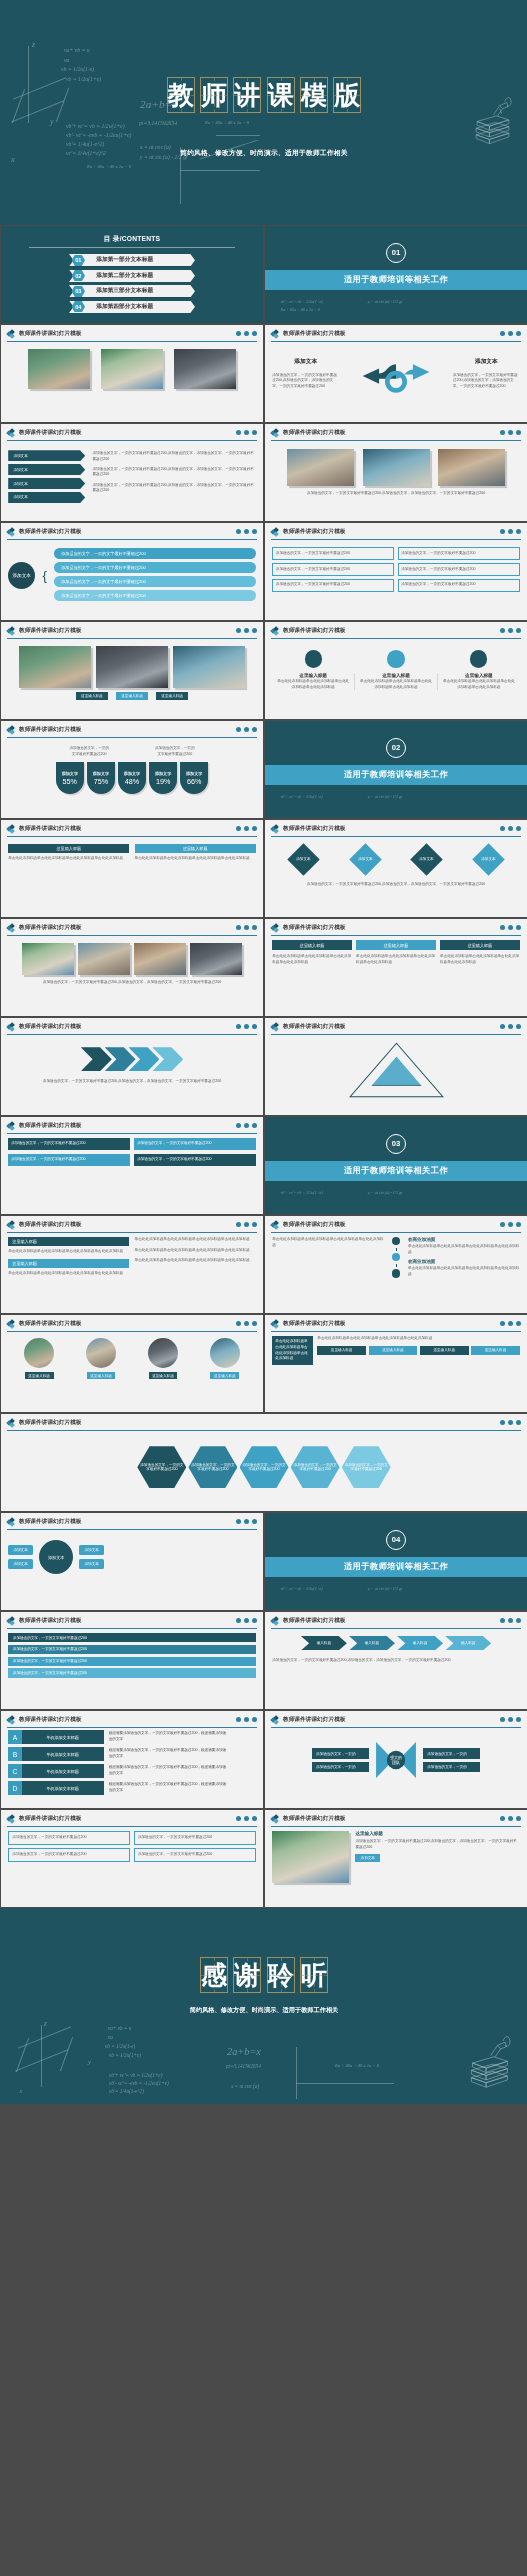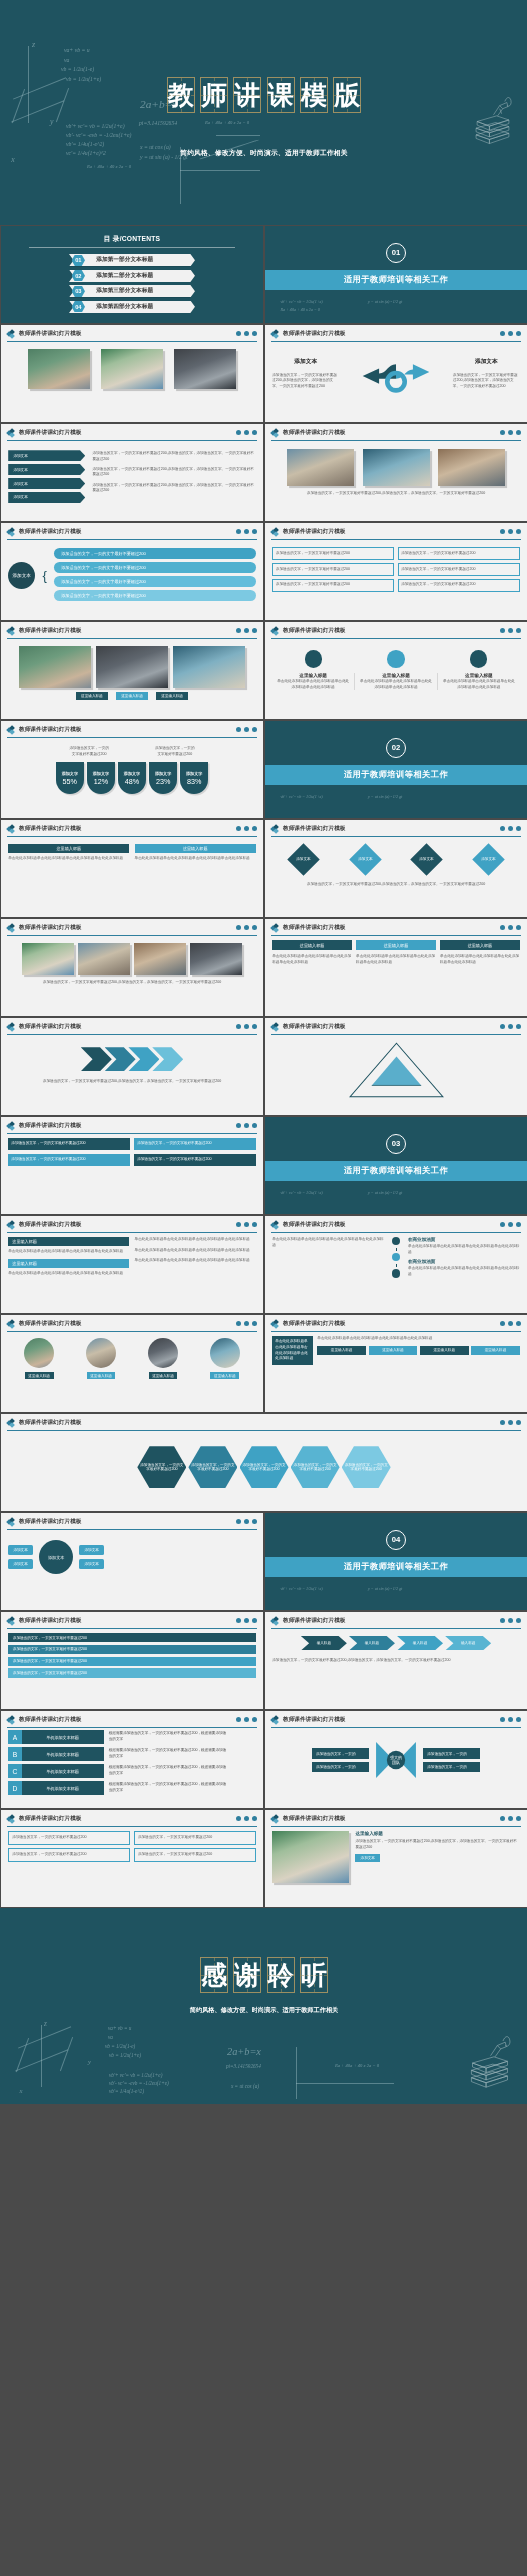"12%" div.val { text: 12% -> 75% }
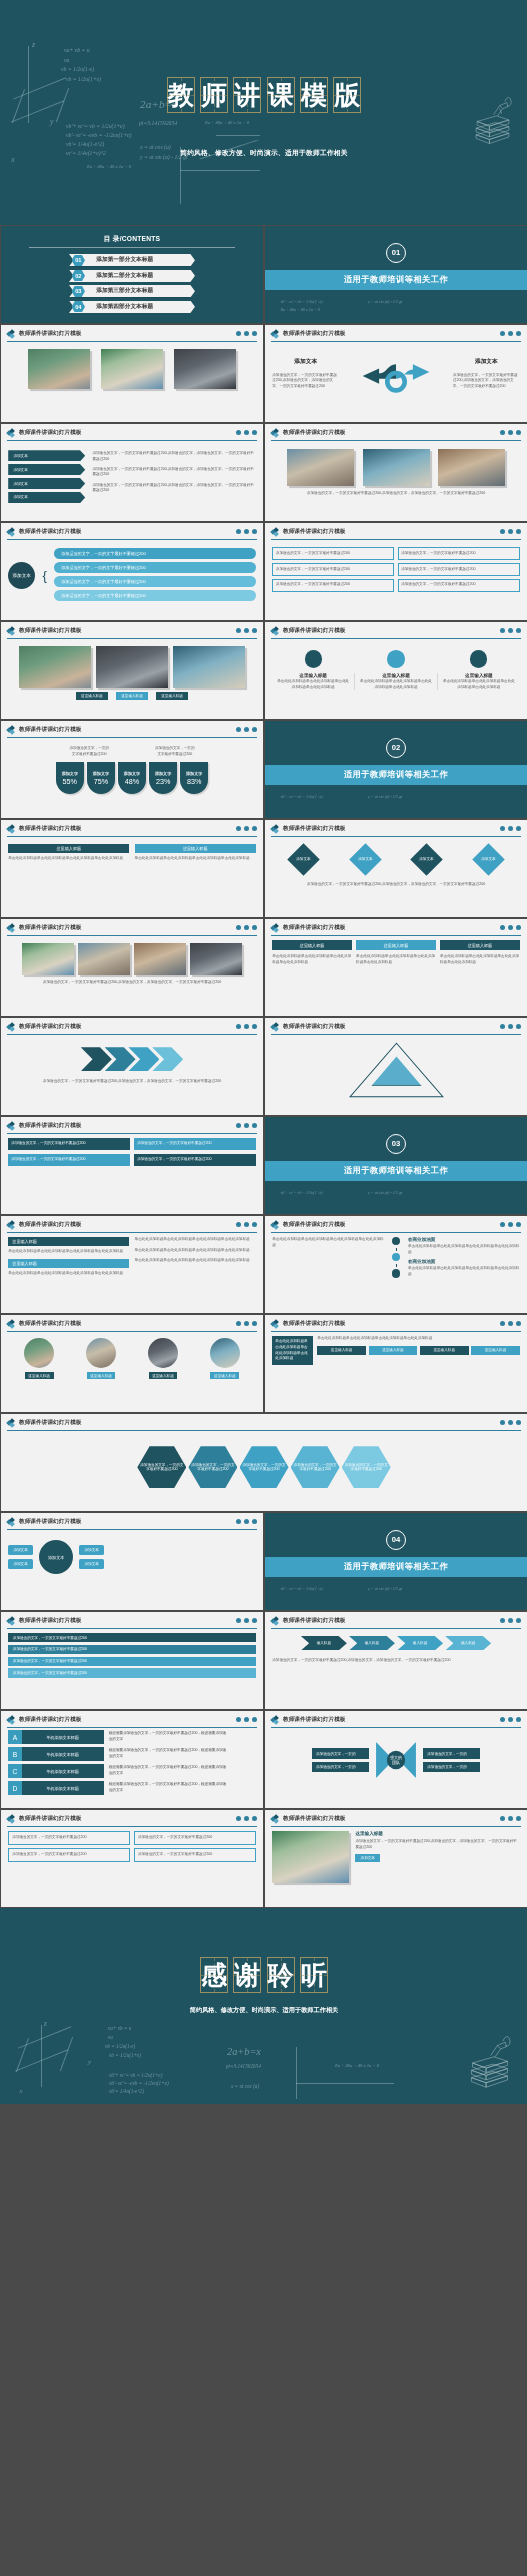"23%" div.val { text: 23% -> 19% }
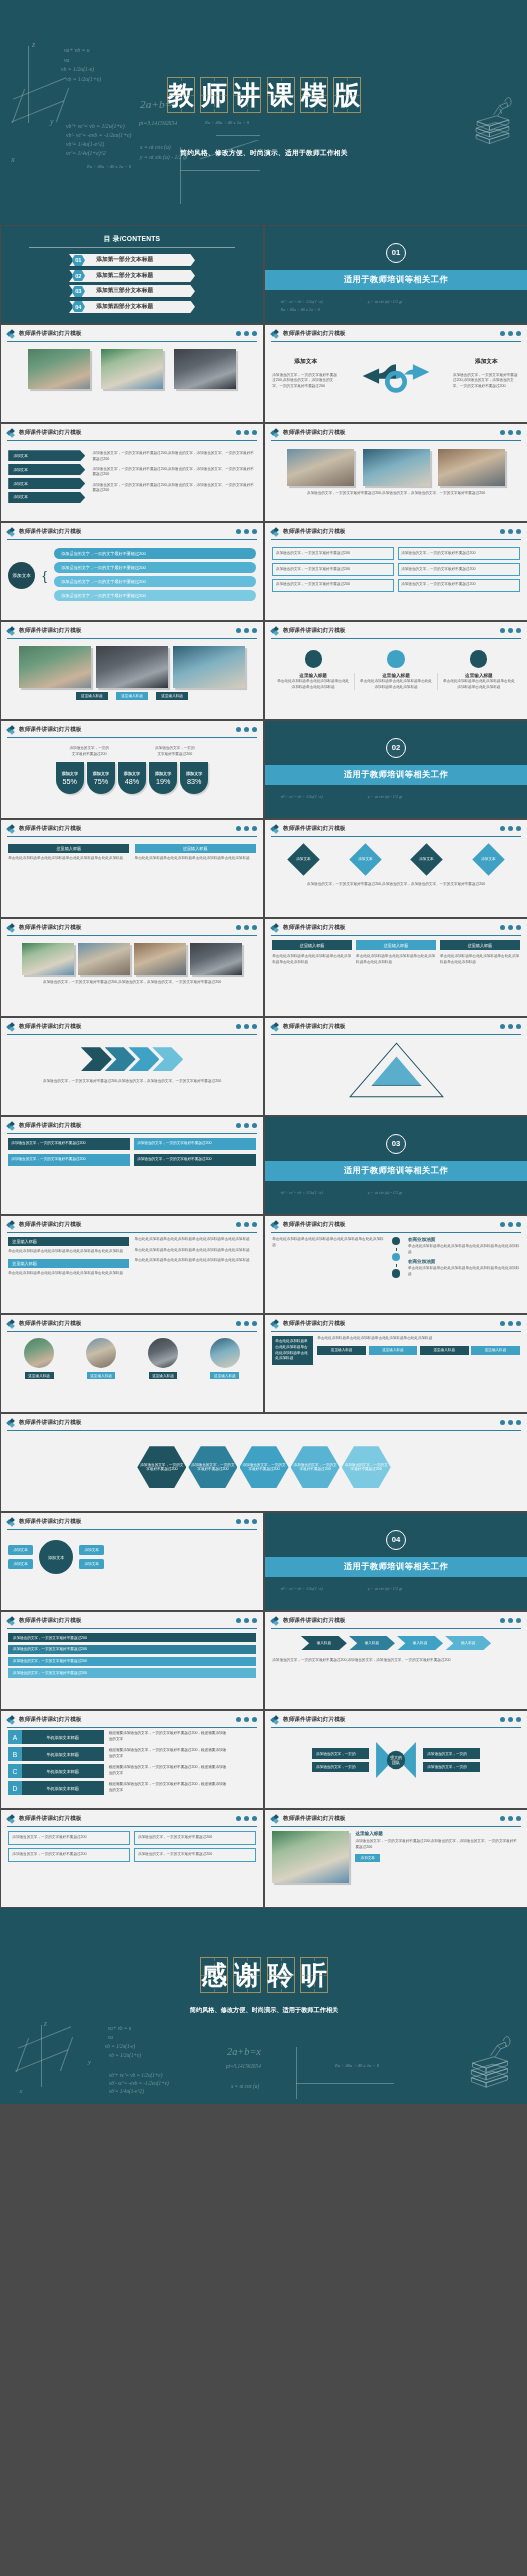"83%" div.val { text: 83% -> 66% }
